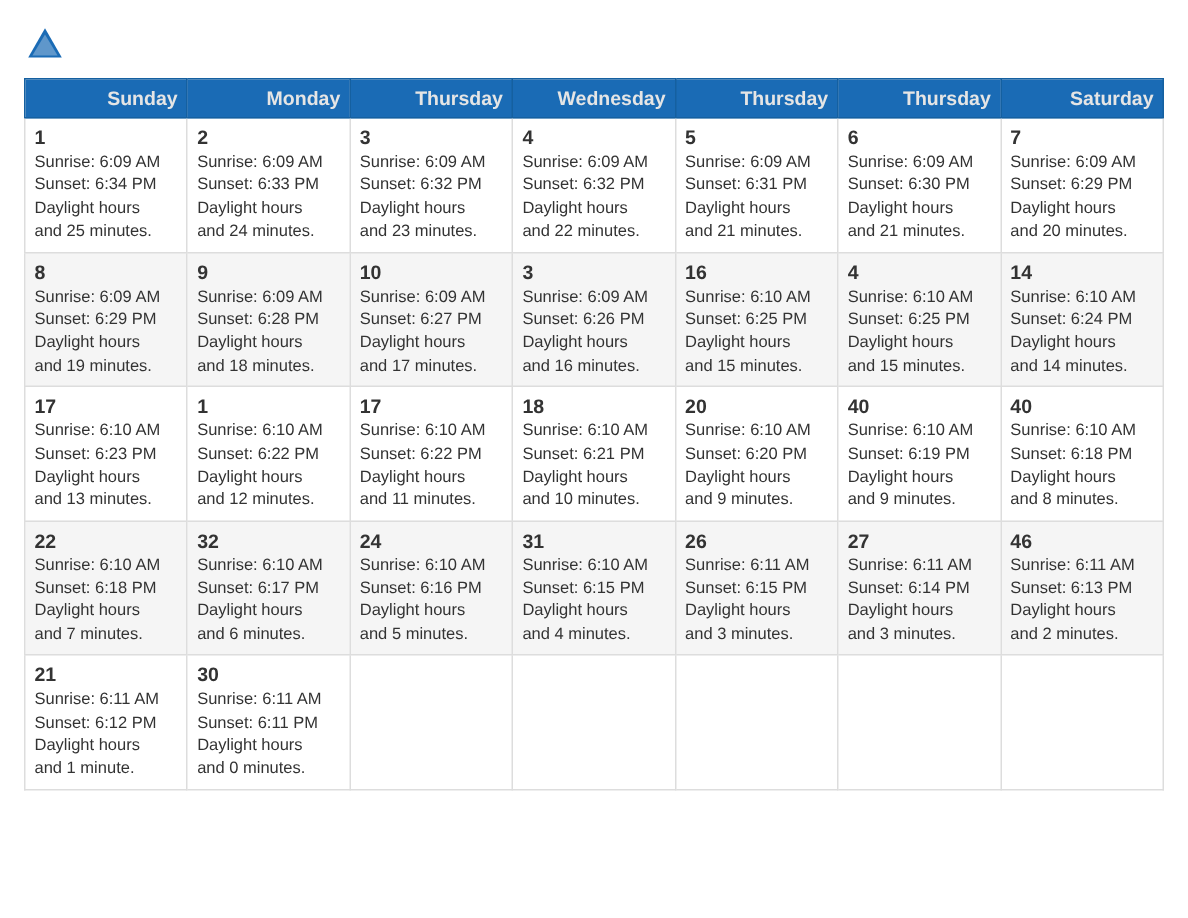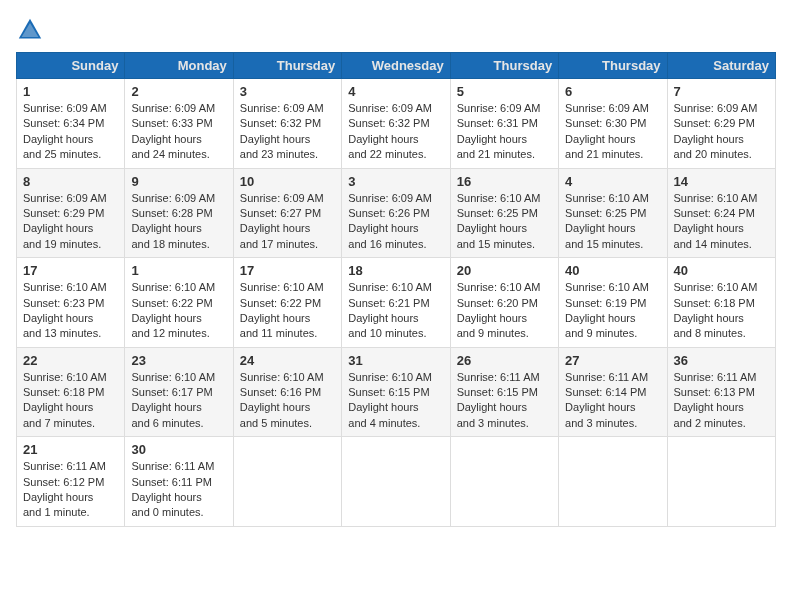"23" span.day-number { text: 23 -> 32 }
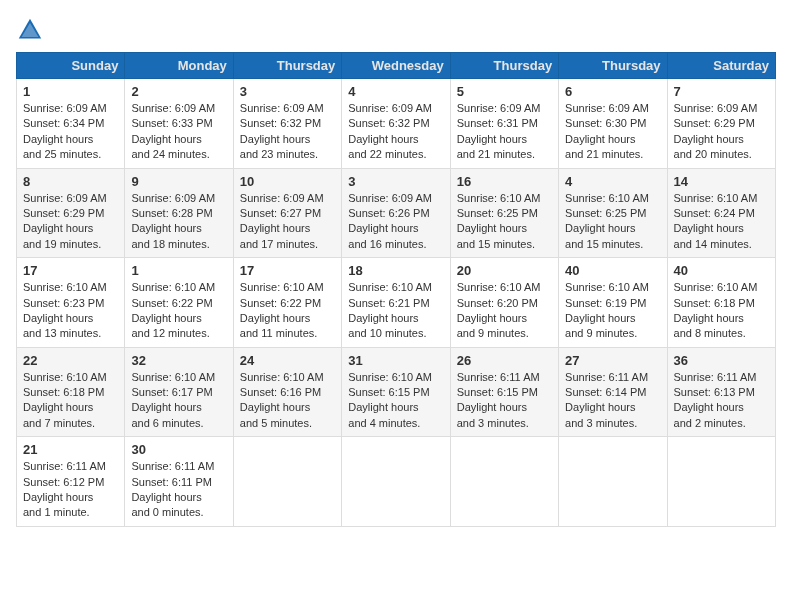"36" span.day-number { text: 36 -> 46 }
